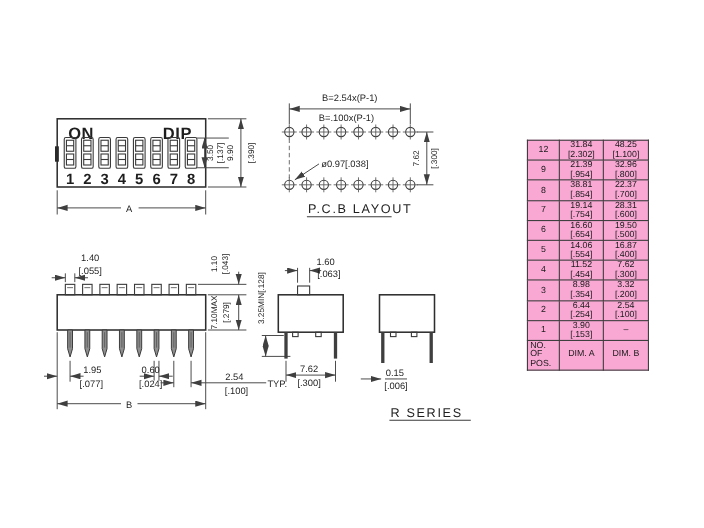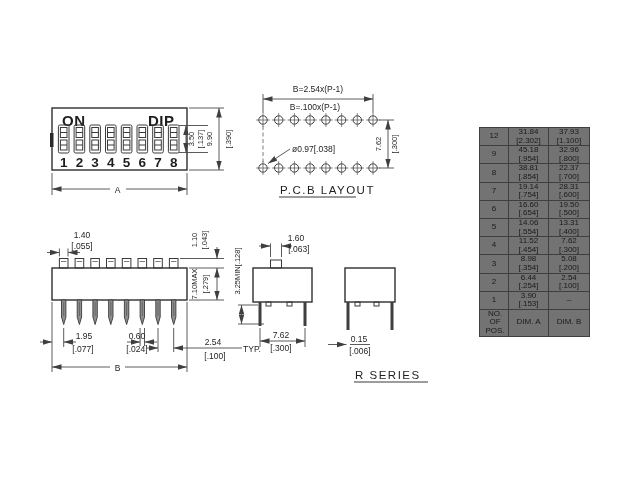"12" #dim-table { background: #737373 -> #f9a8d4 }
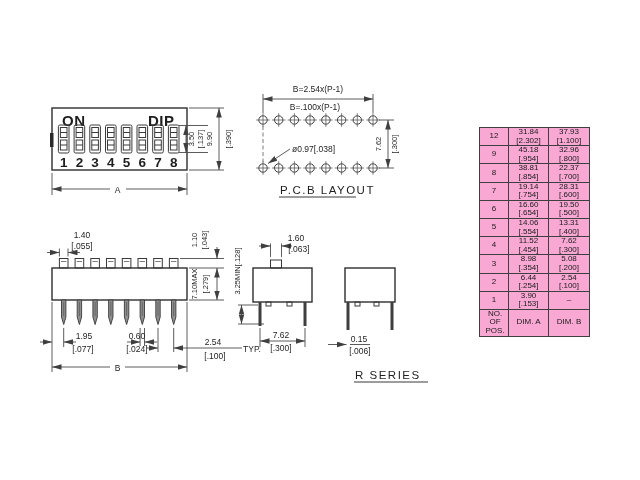"37.93" span { text: 37.93 -> 48.25 }
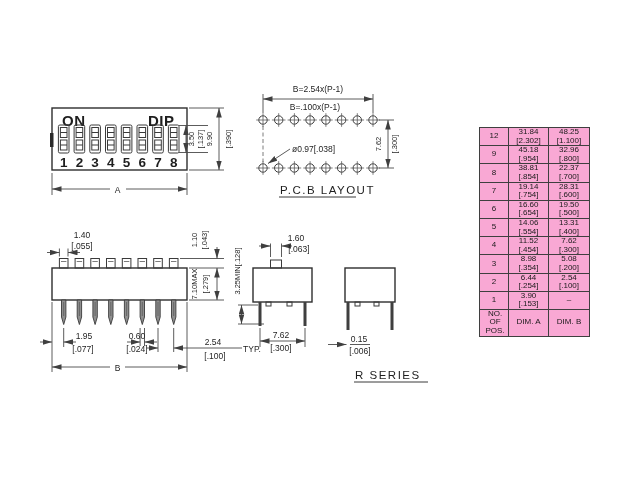"45.18" span { text: 45.18 -> 21.39 }
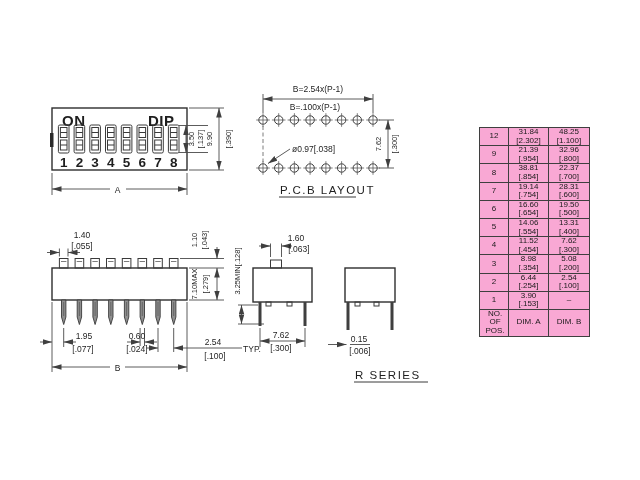"13.31" span { text: 13.31 -> 16.87 }
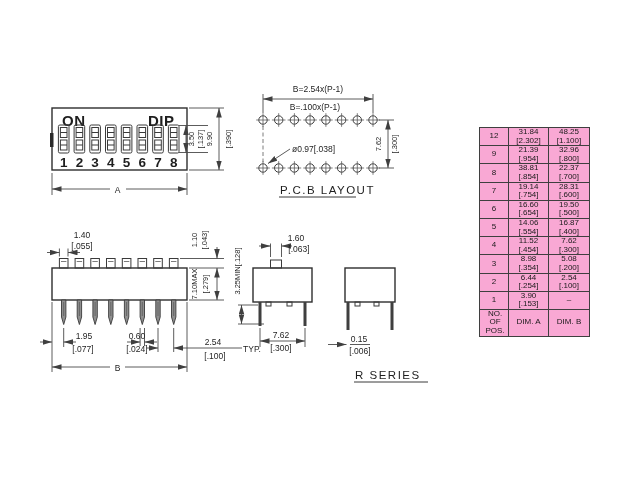"5.08" span { text: 5.08 -> 3.32 }
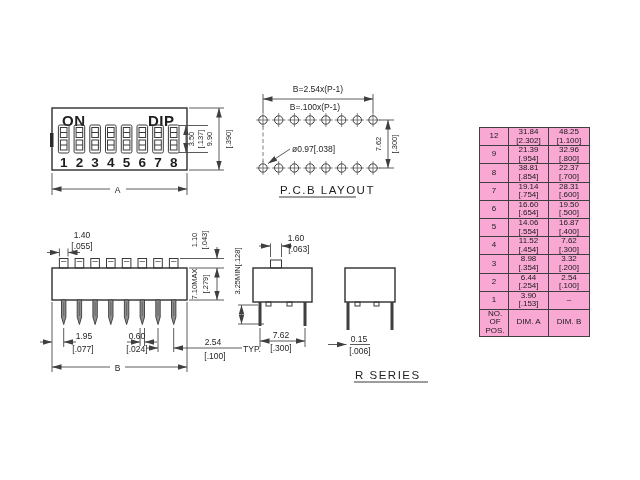"NO. OF" #dim-table td.poshdr { text-align: center -> left }
